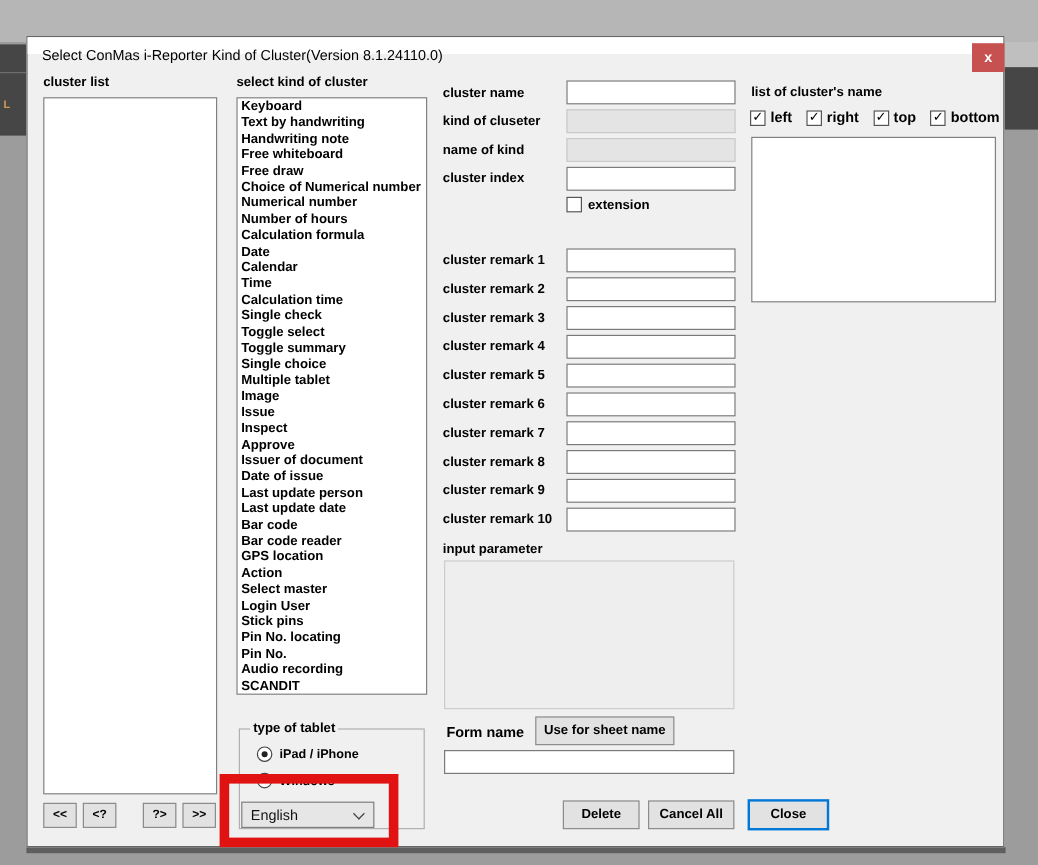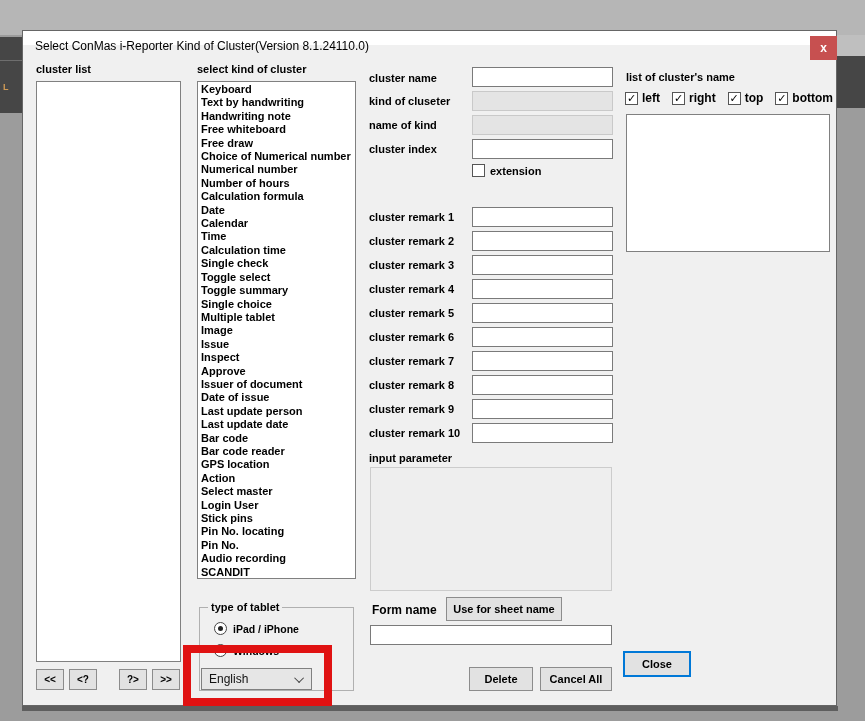"Close" .btn-close { top: 620px -> 635px }
